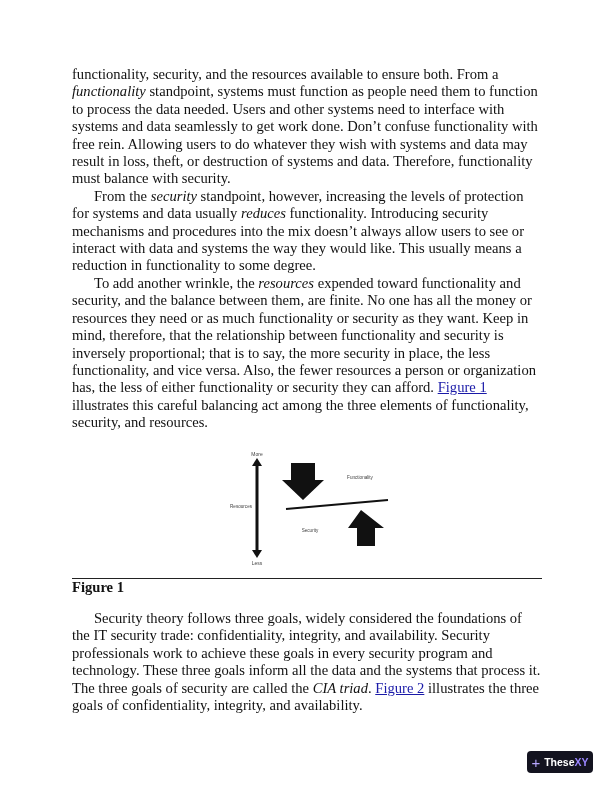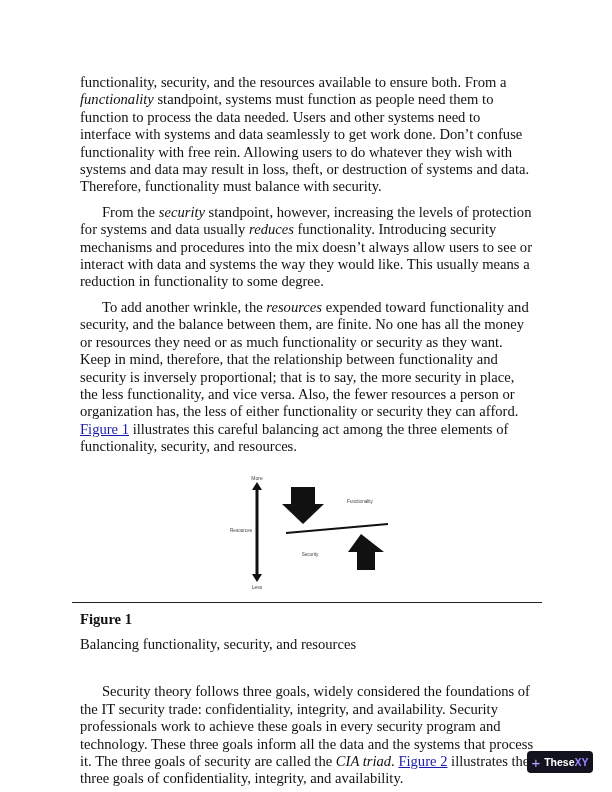"functionality, security, and the" p { margin: 8px -> 0 }
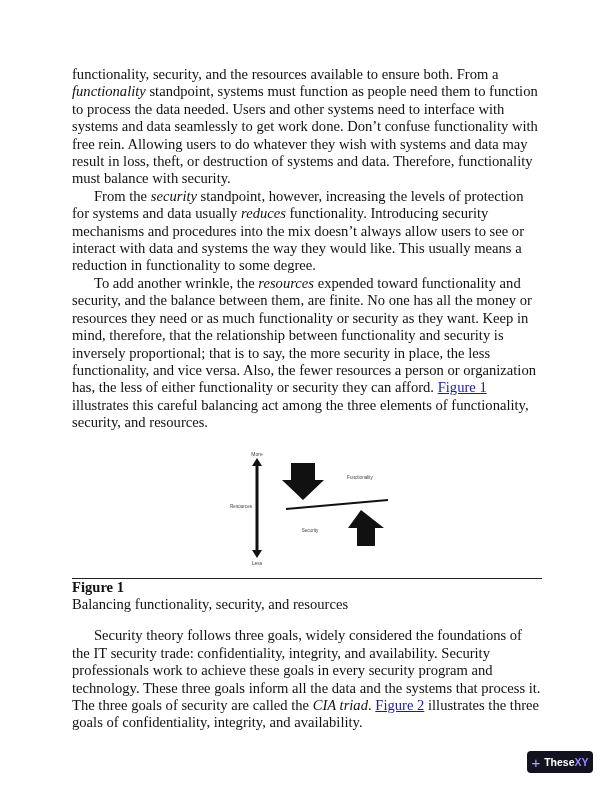"Balancing functionality, security, and" p { html: <p>Balancing functionality, security, and resources</p> -> none }
